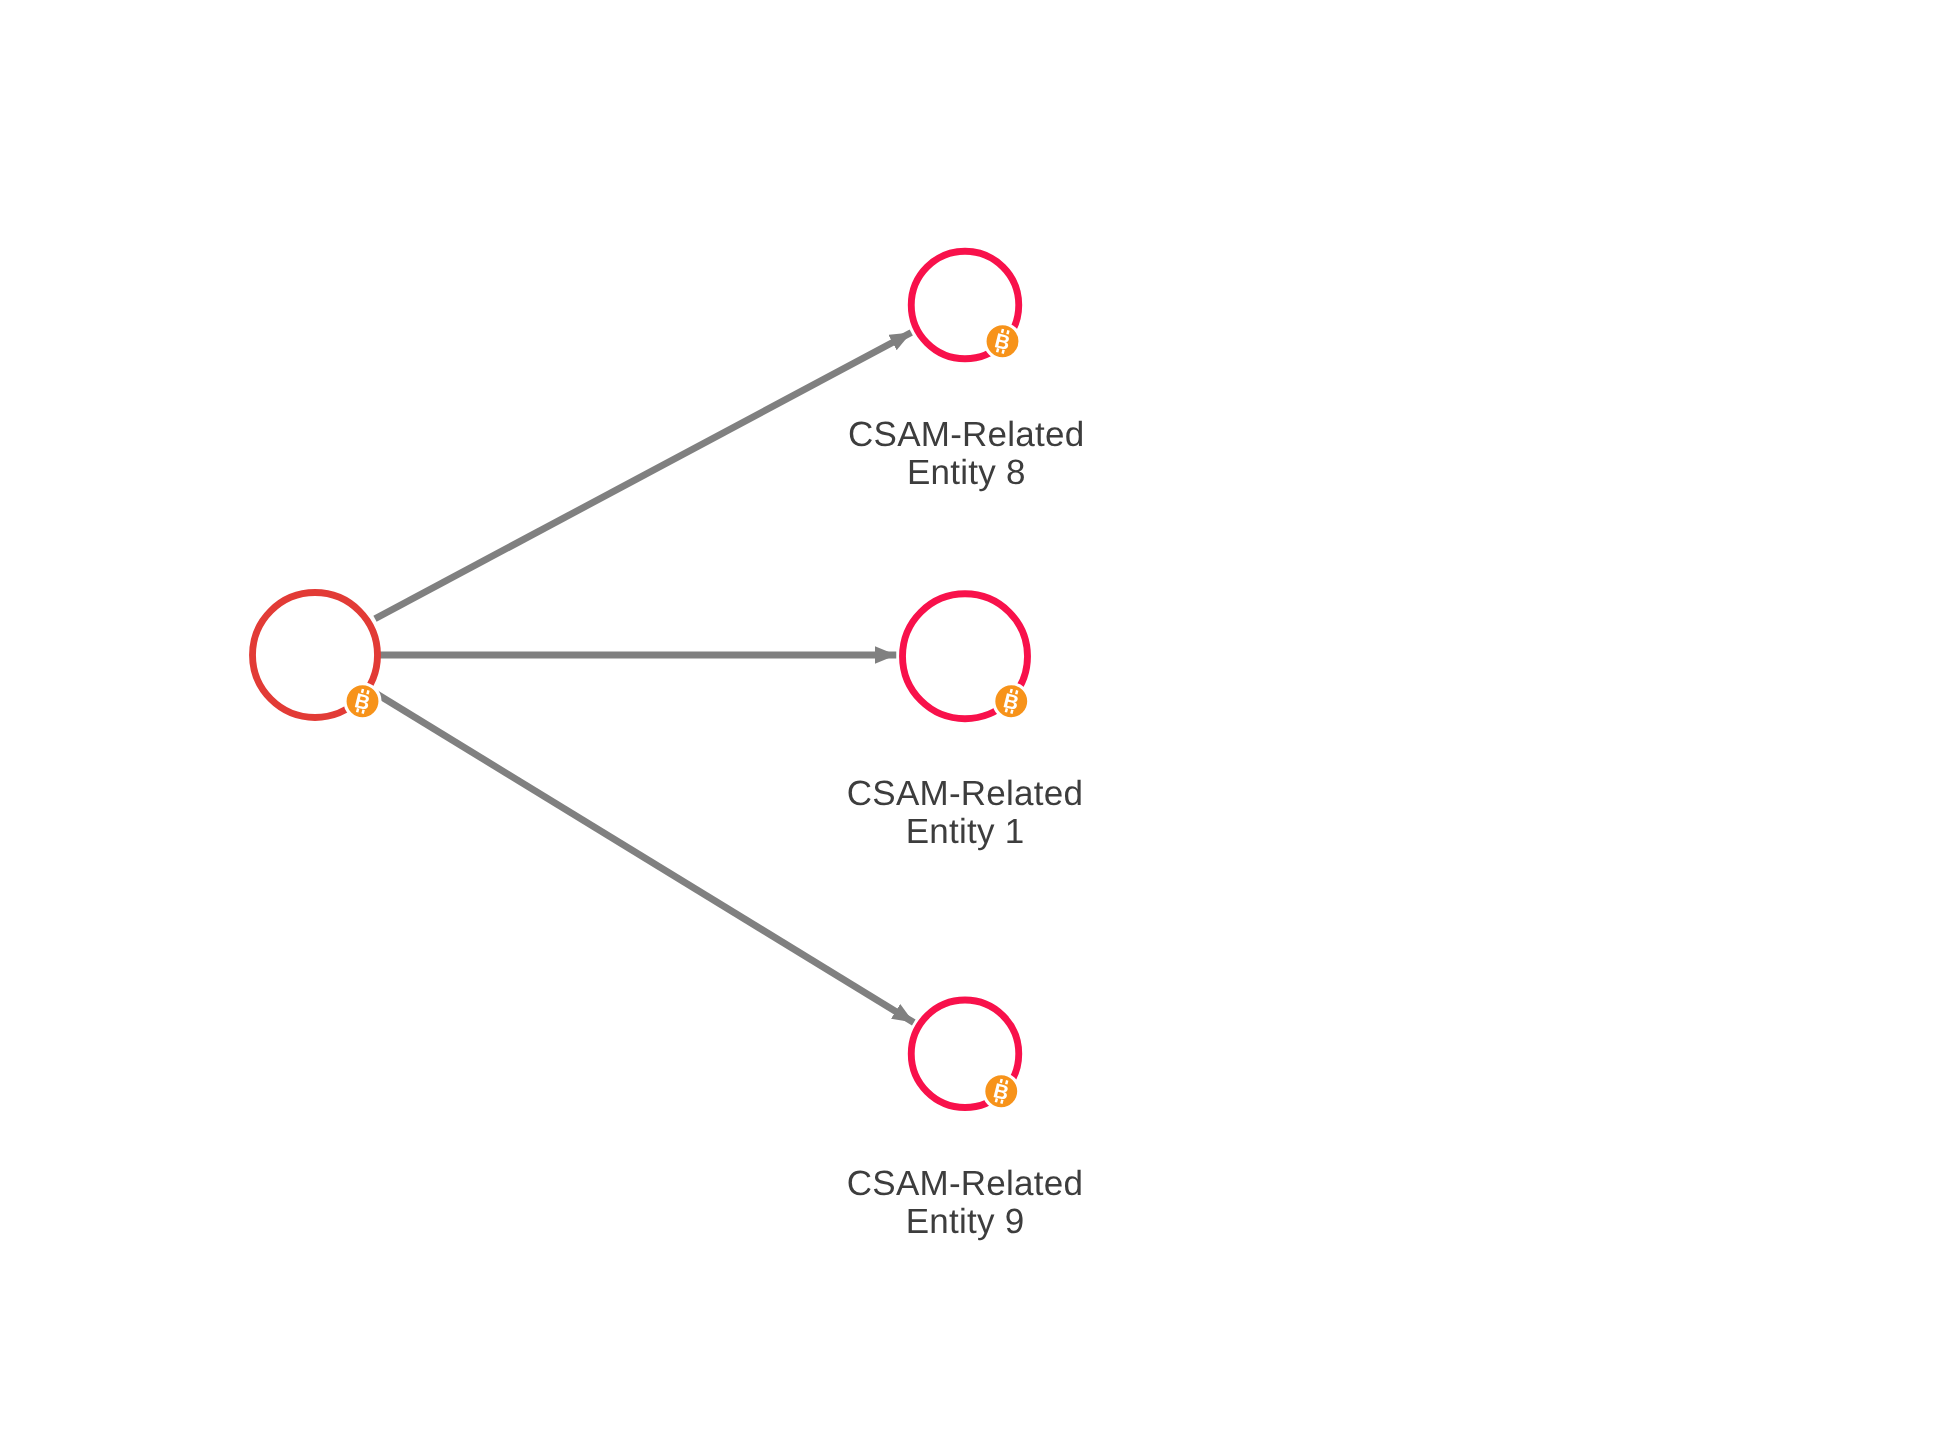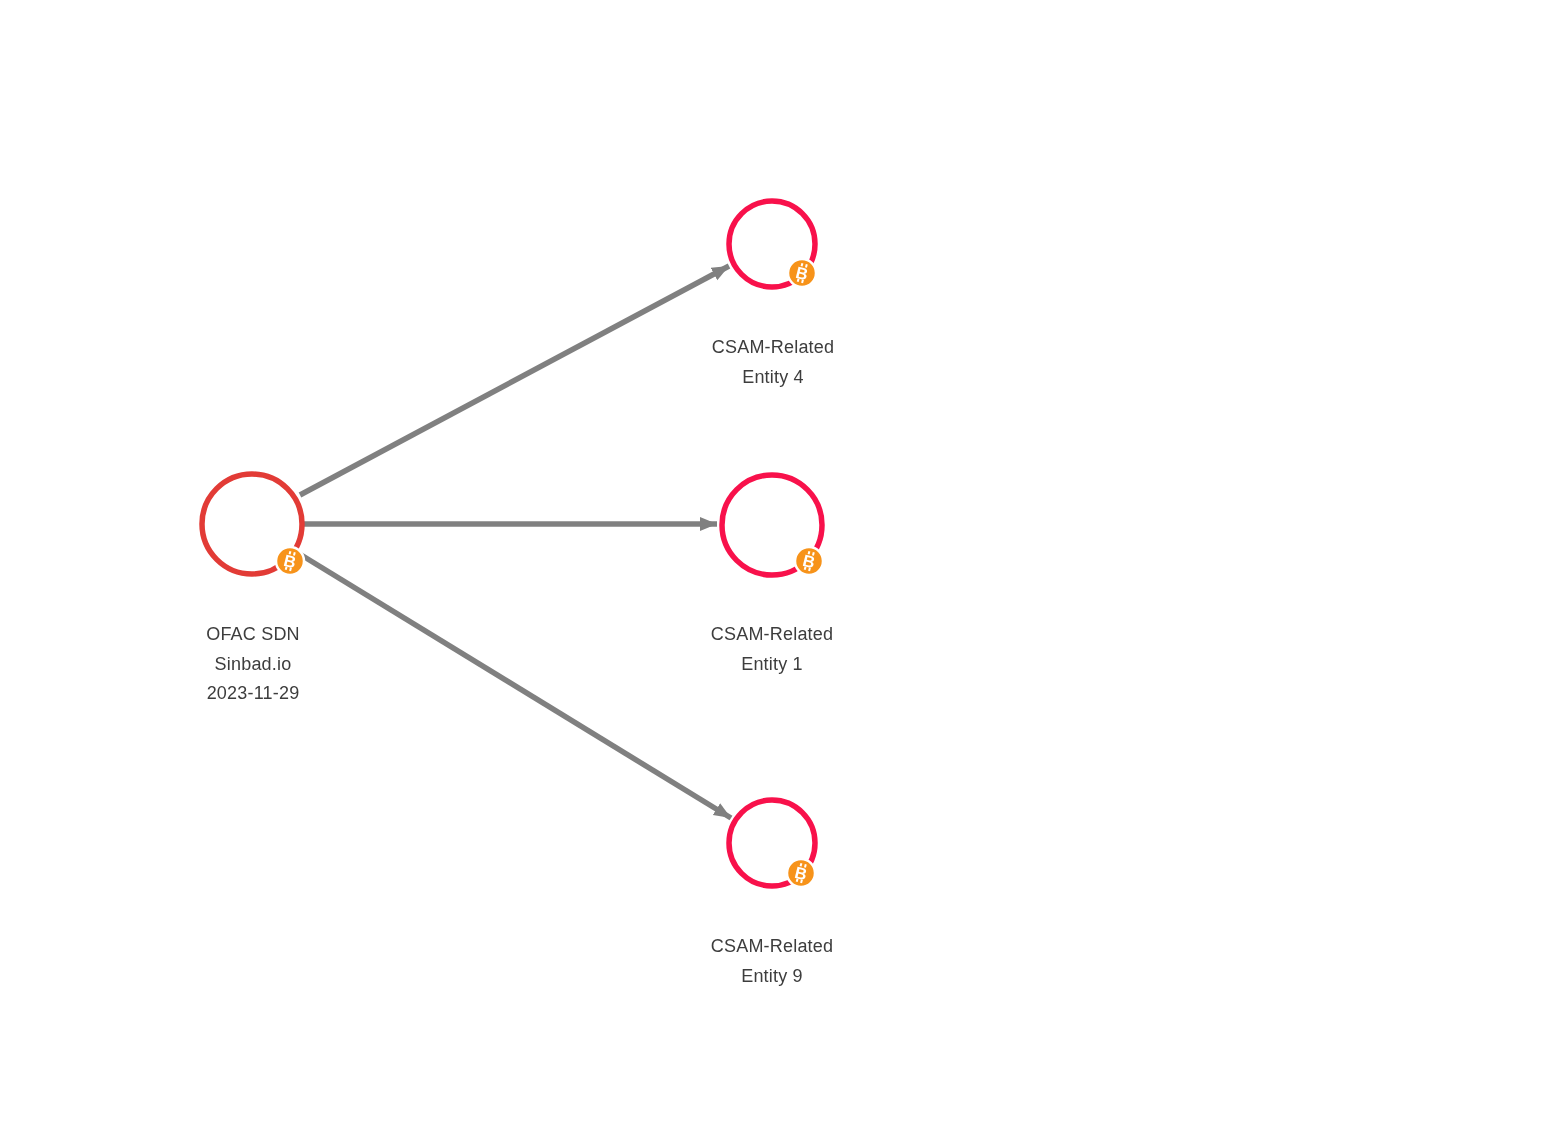"CSAM-Related" .node-label { font-size: 18px -> 28px }
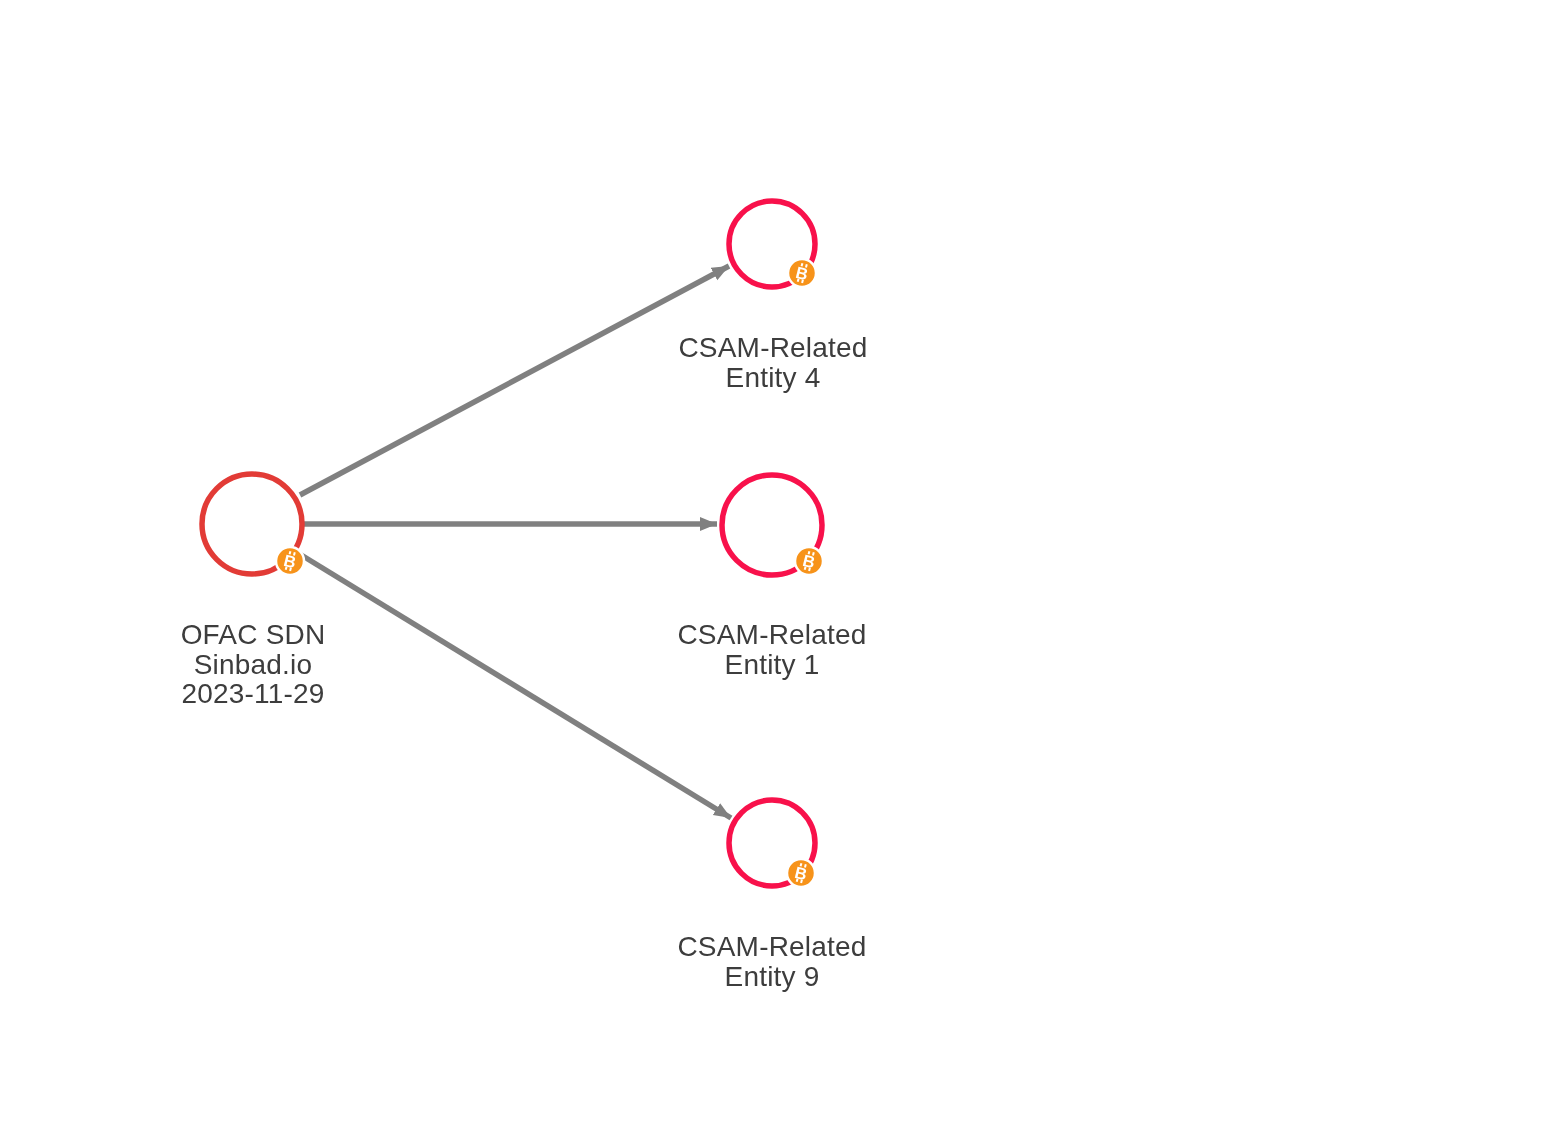"Entity 4" div { text: 4 -> 8 }
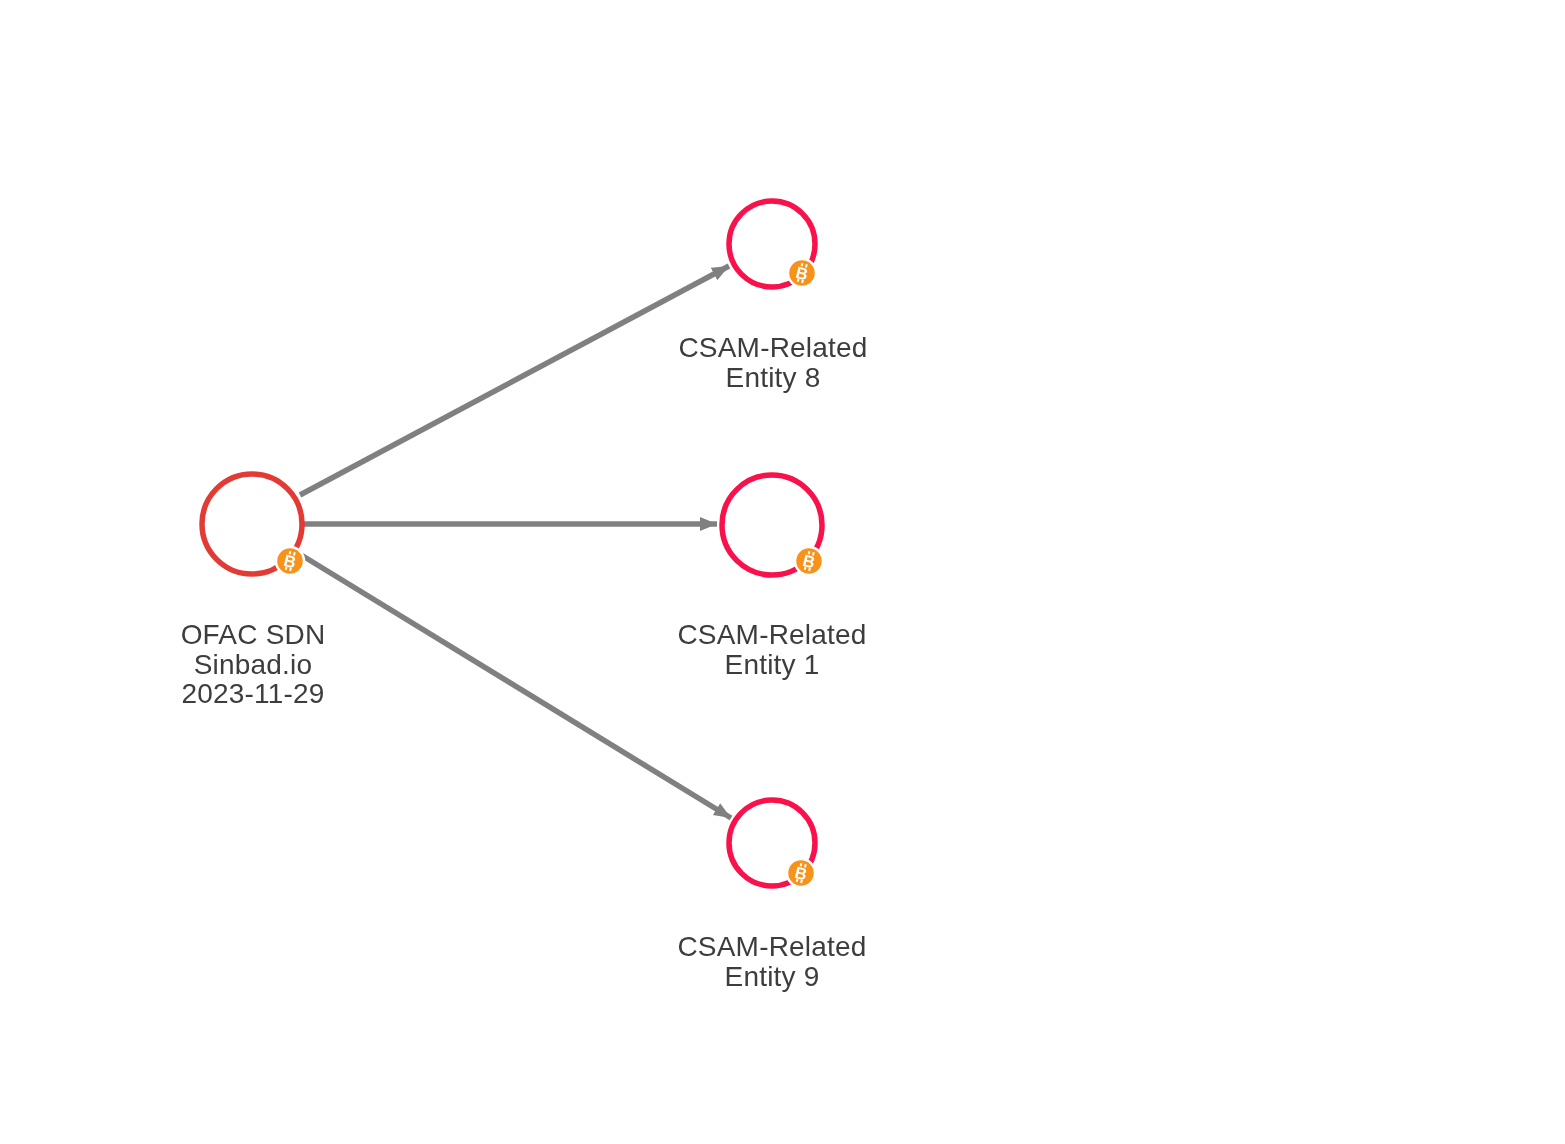"OFAC SDN" div.node-label { html: <div> <div>OFAC SDN</div> <div>Sinbad.io</div> <div>2023-11-29</div> </div> -> none }
